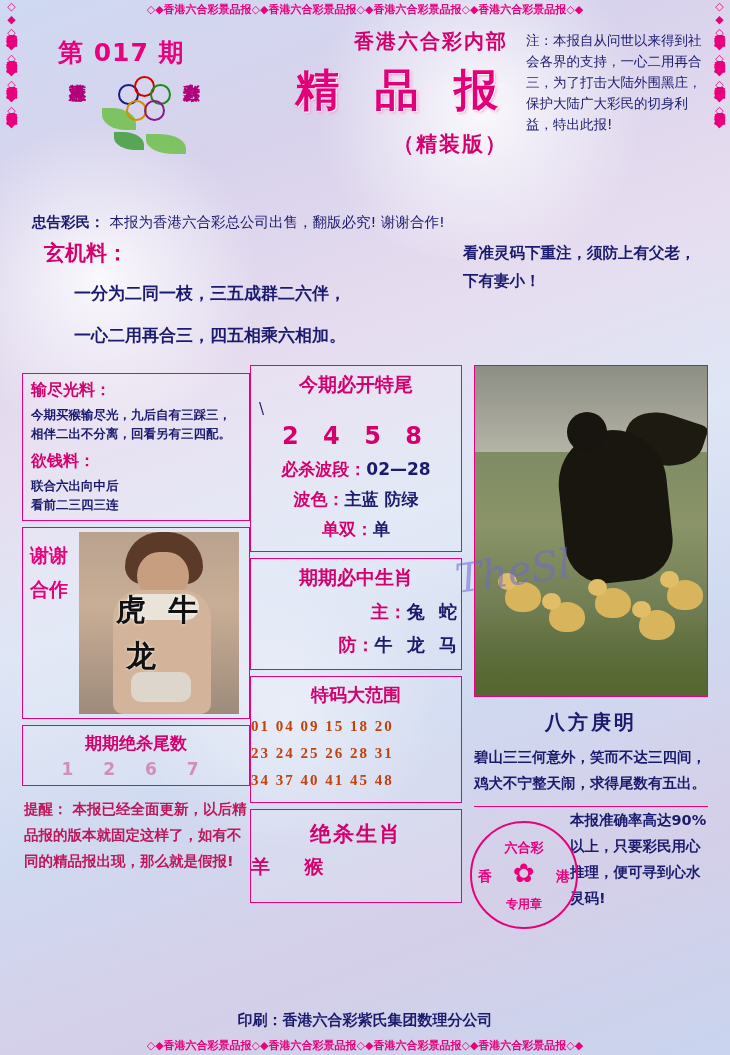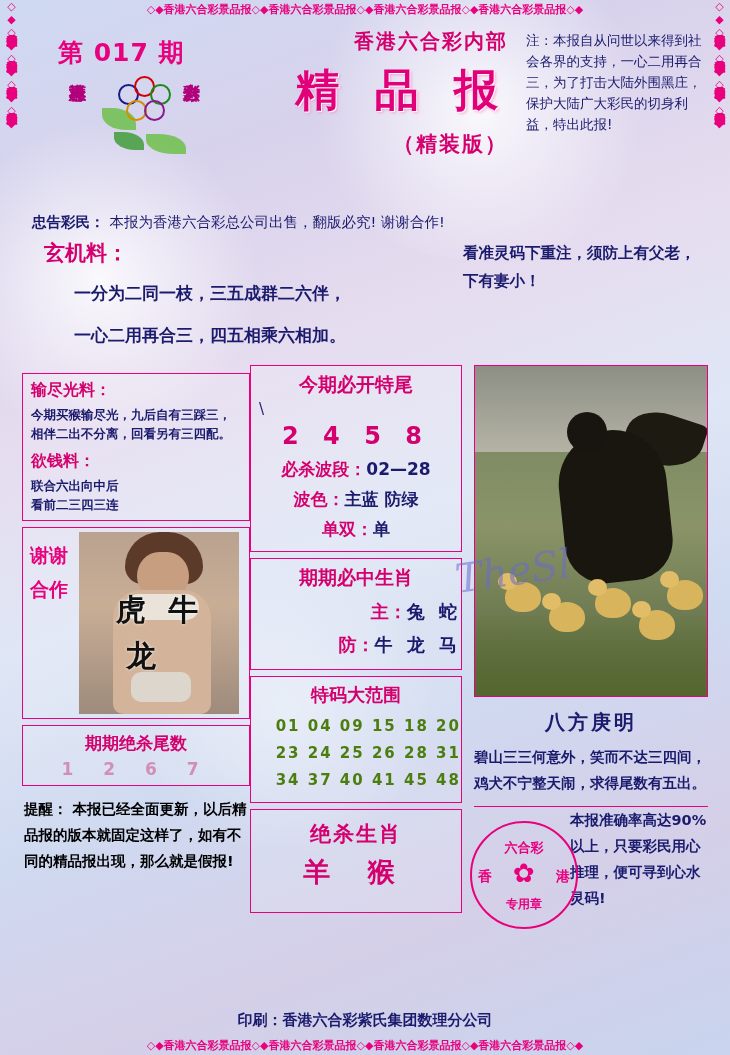"01 04 09 15 18" .range-grid { color: #4d7c0f -> #c2410c; font-family: none -> Liberation Serif, serif; text-align: right -> left }
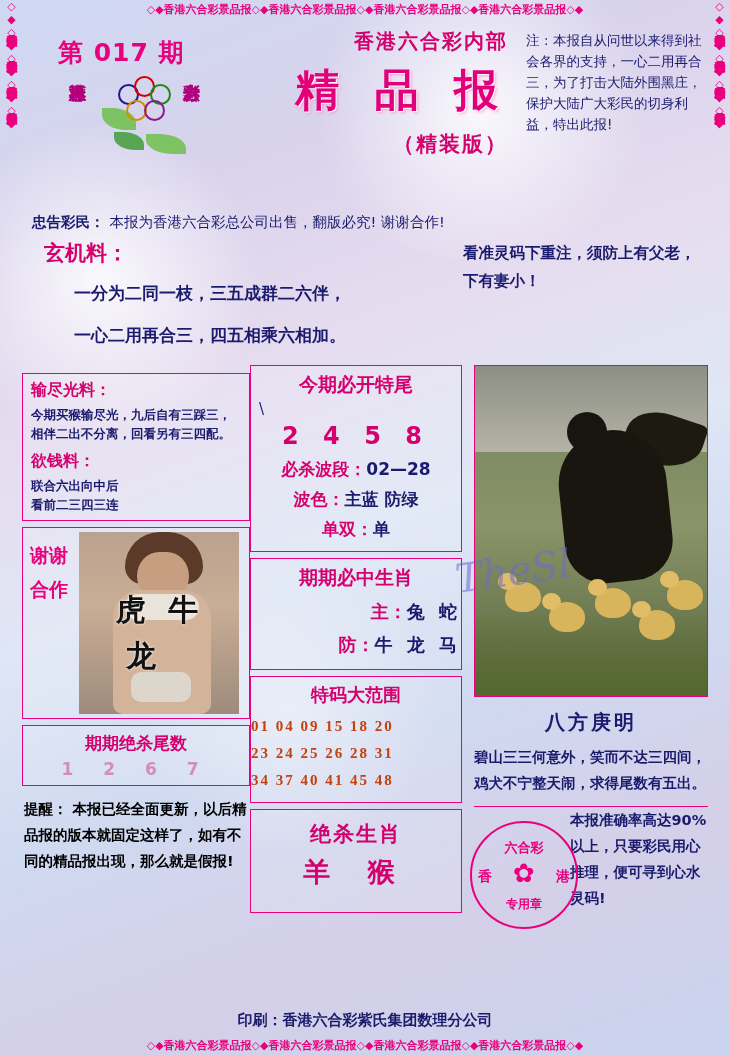"提醒：" .remind { color: #000000 -> #be185d }
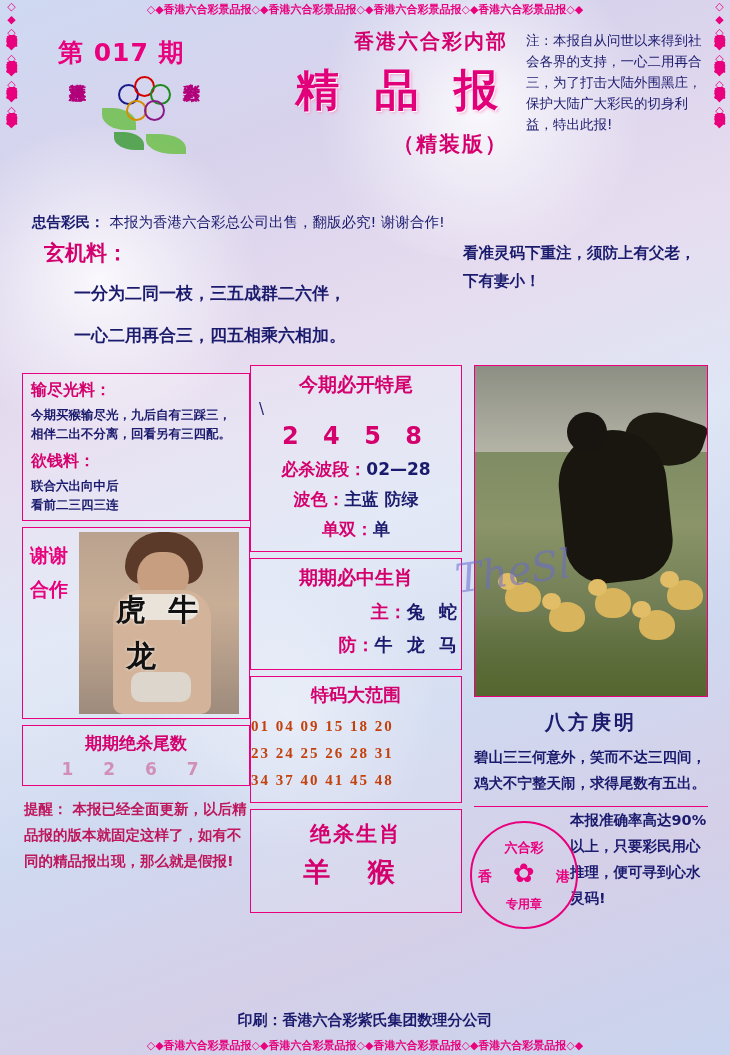"羊 猴" .kill-v { font-size: 27px -> 19px; text-align: center -> none }
